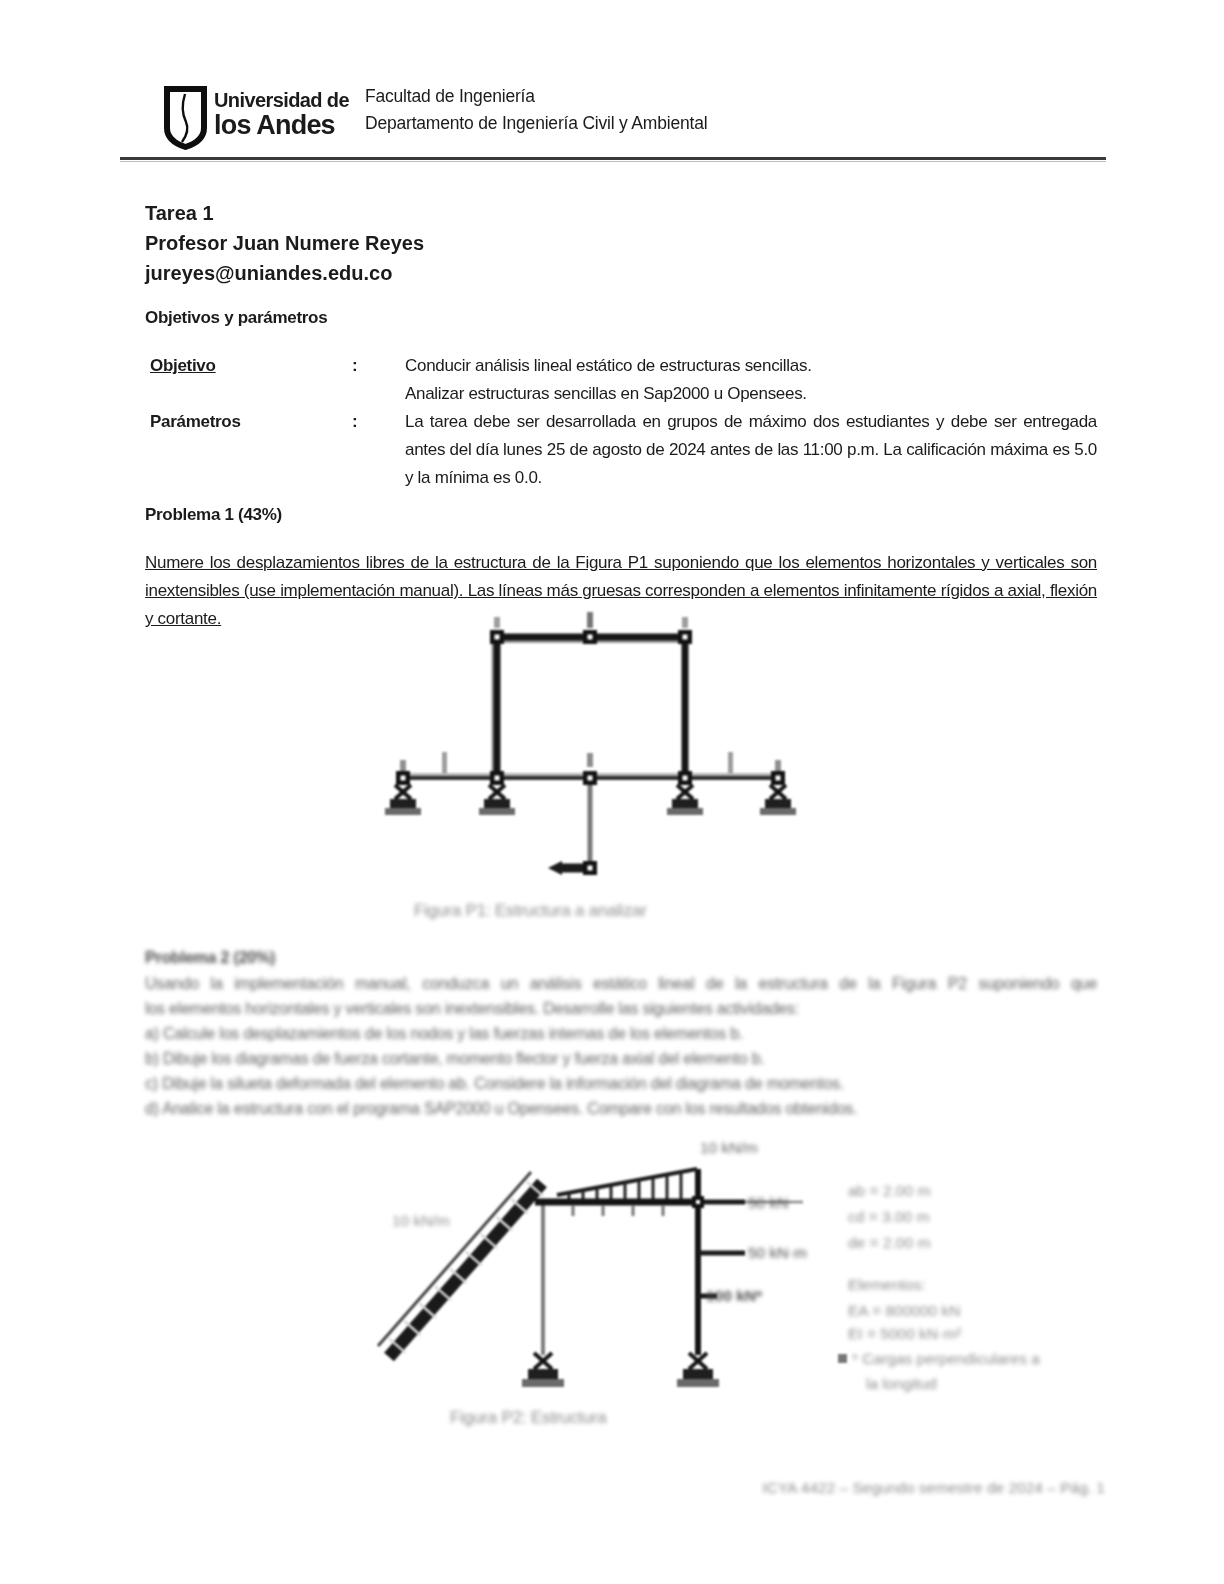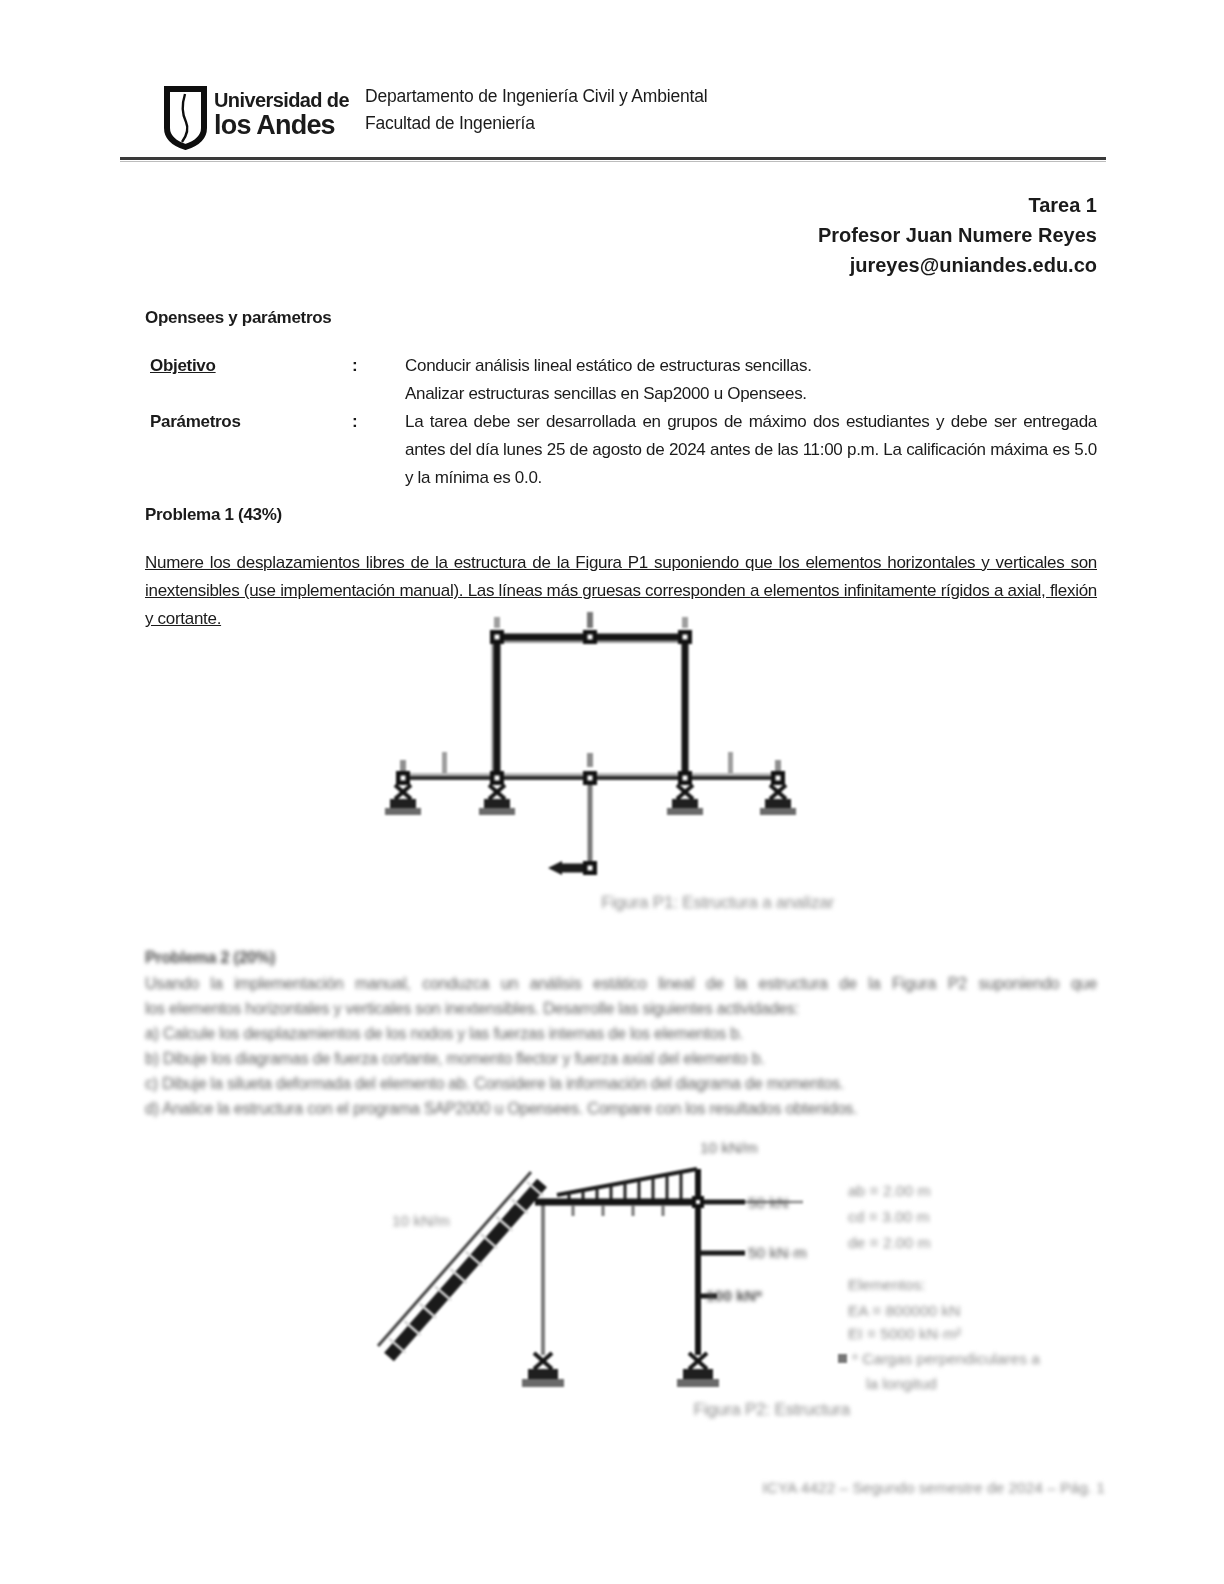"Departamento de Ingeniería Civil y" div { order: before "Facultad de Ingeniería" -> after "Facultad de Ingeniería" }
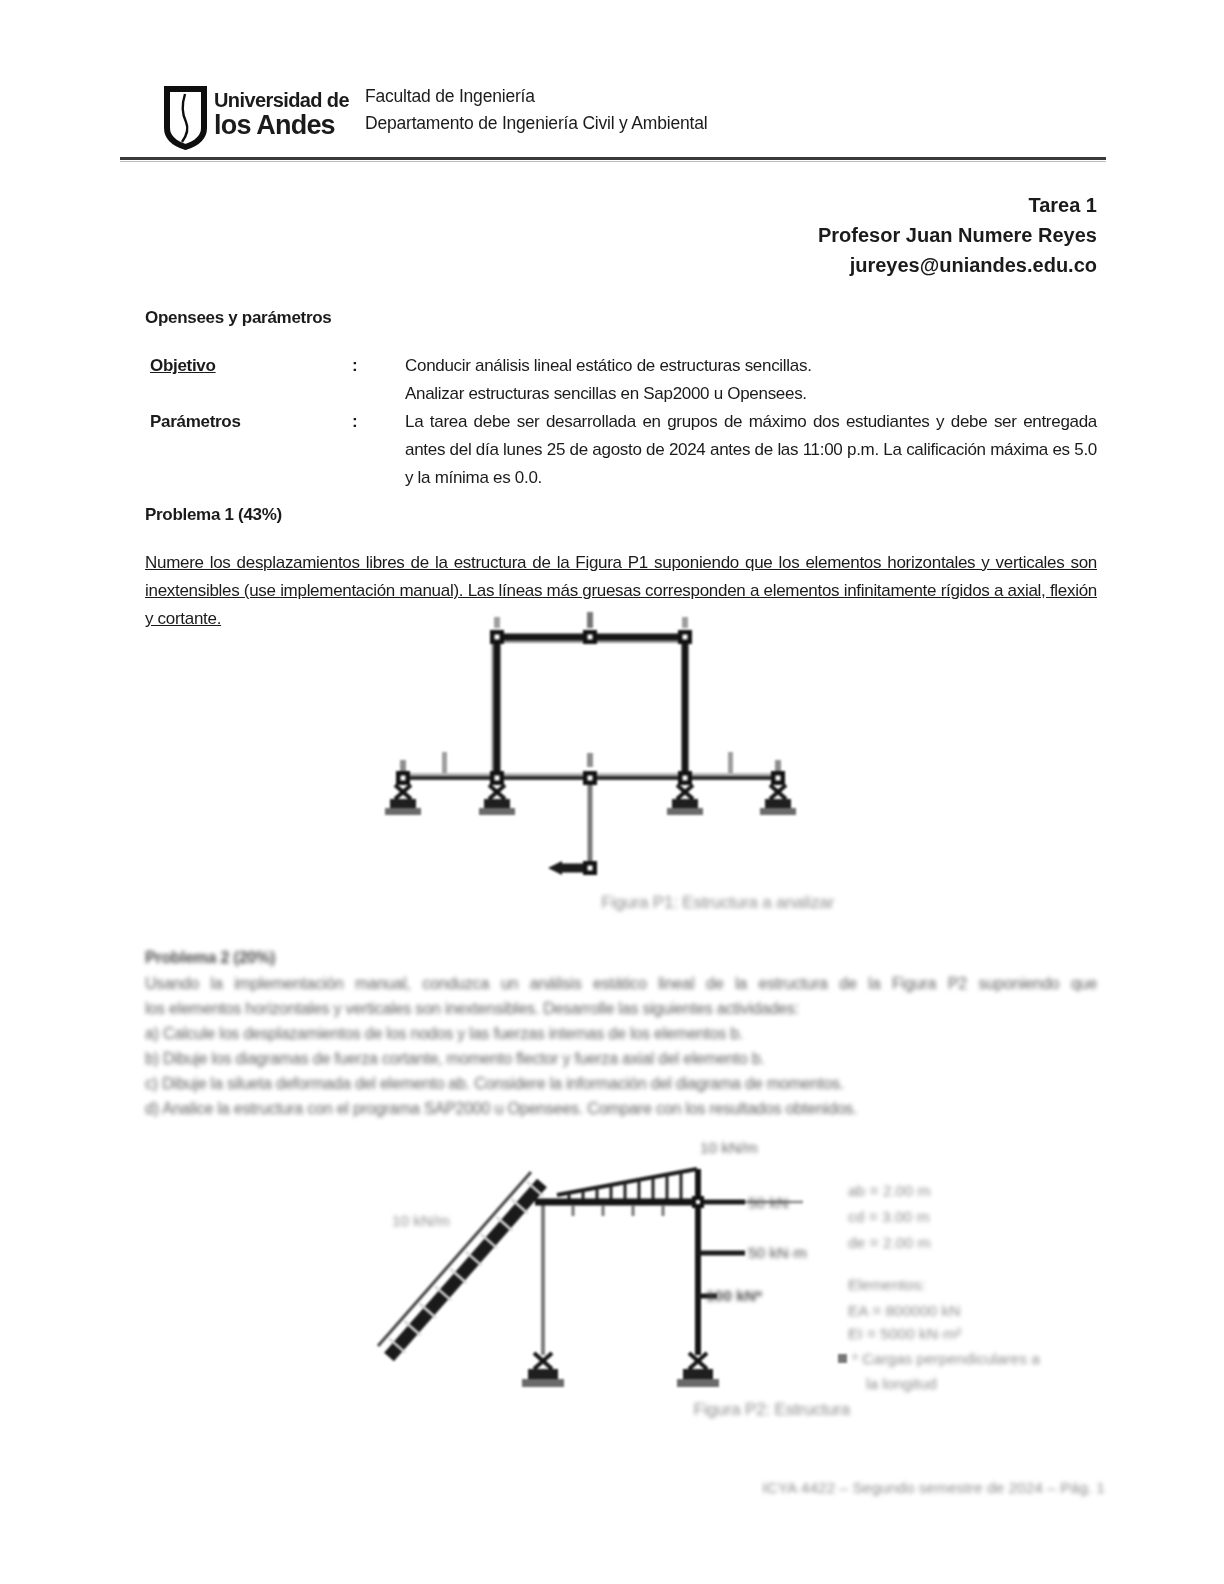"Tarea 1" .center { margin-top: none -> 8px; text-align: right -> left }
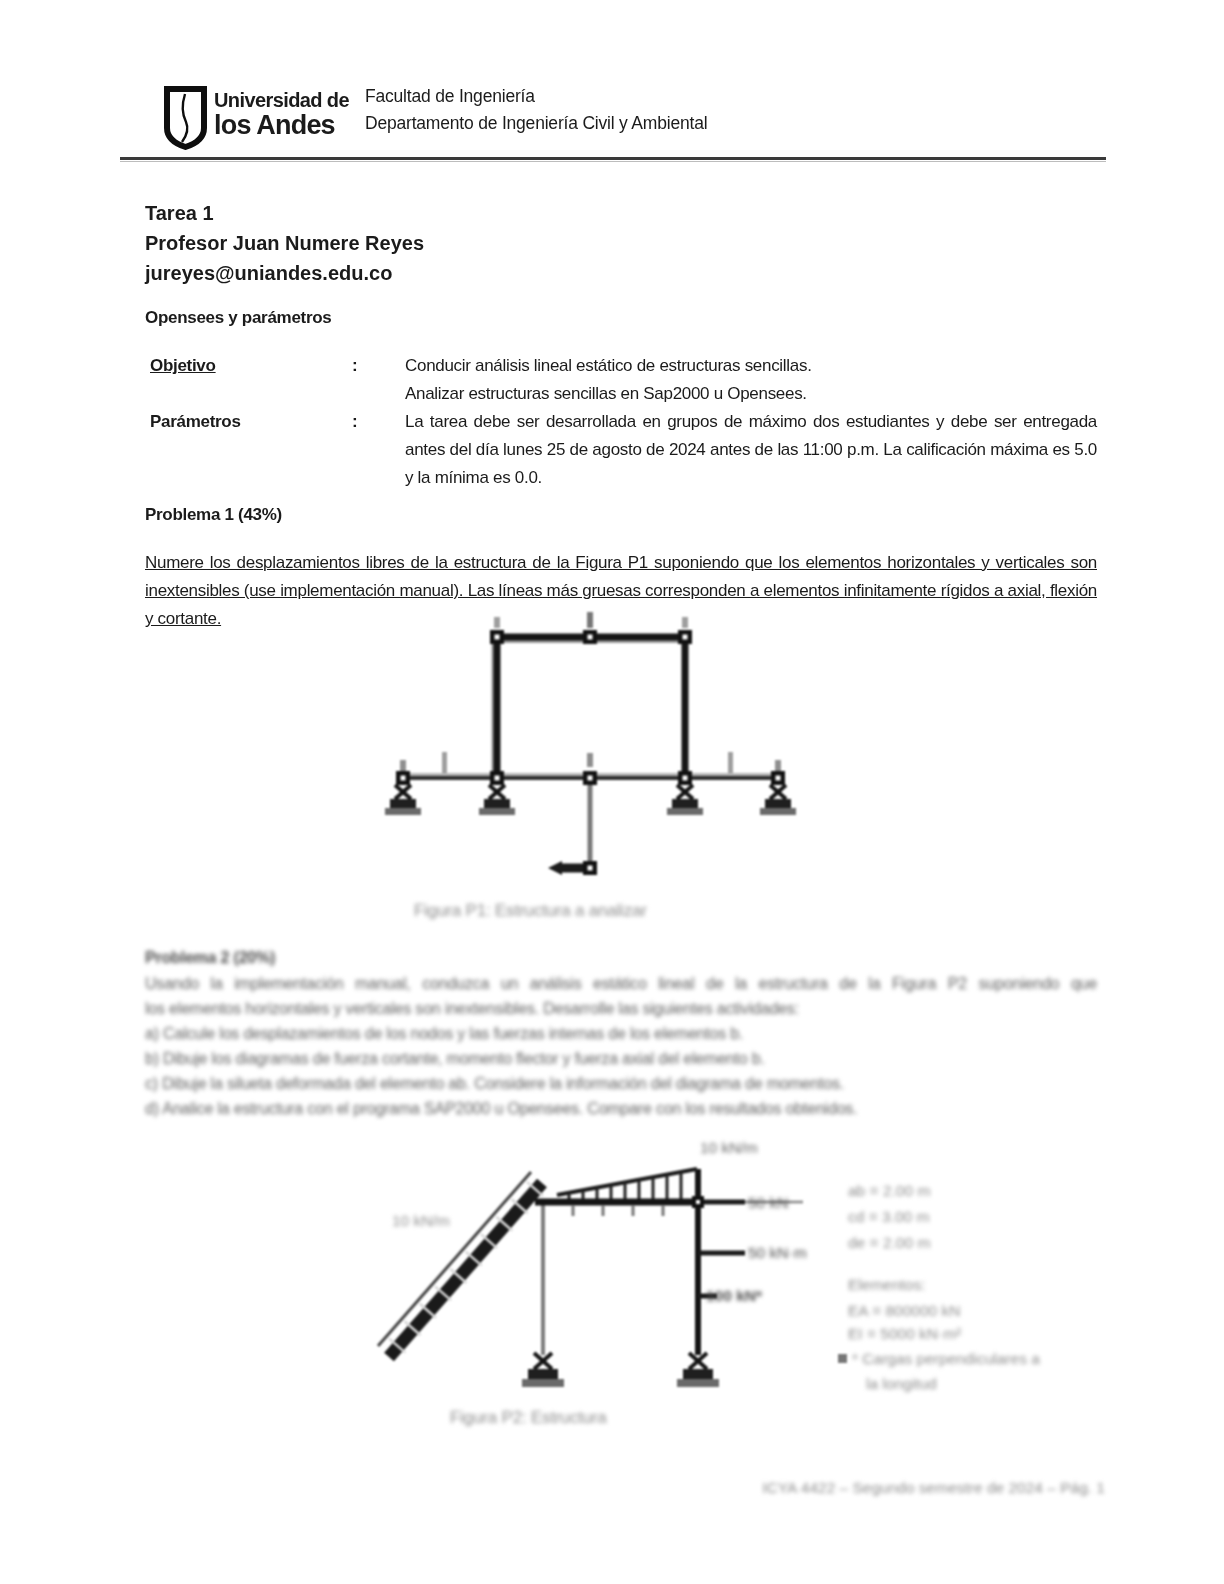"Opensees y parámetros" div.abs { text: Opensees -> Objetivos }
